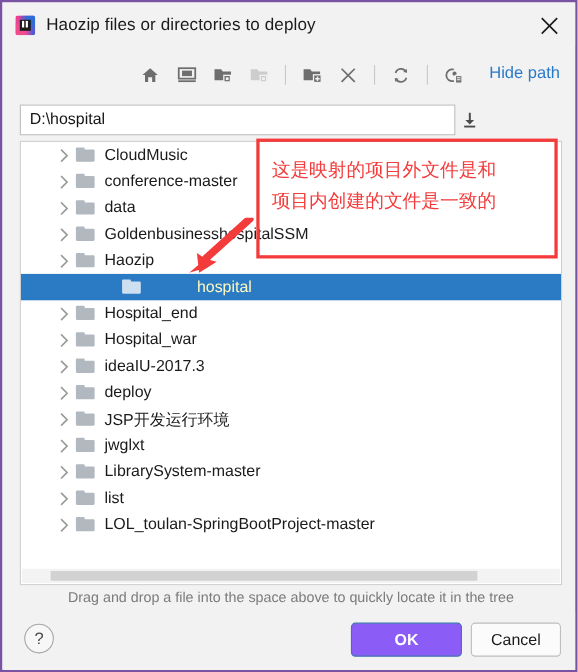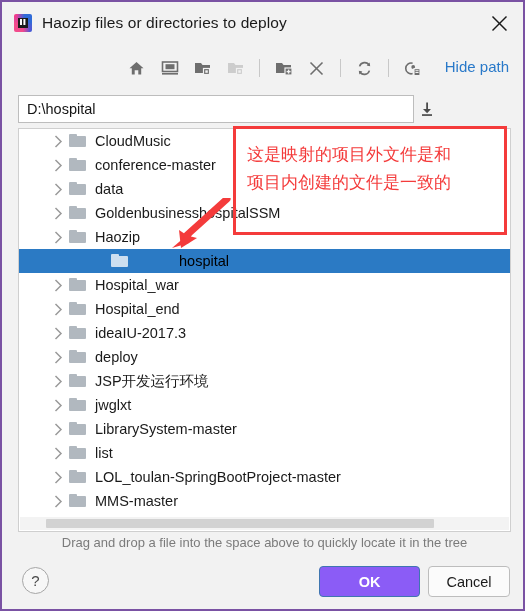"hospital" .trow.selected { color: #000000 -> #fef9c3 }
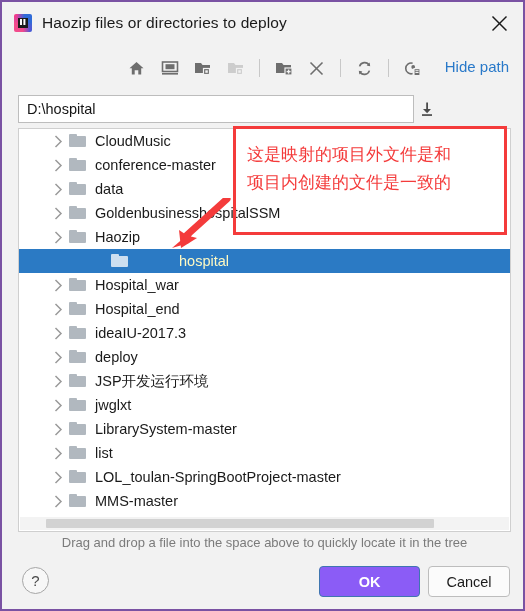"Hospital_war" div.trow { order: before "Hospital_end" -> after "Hospital_end" }
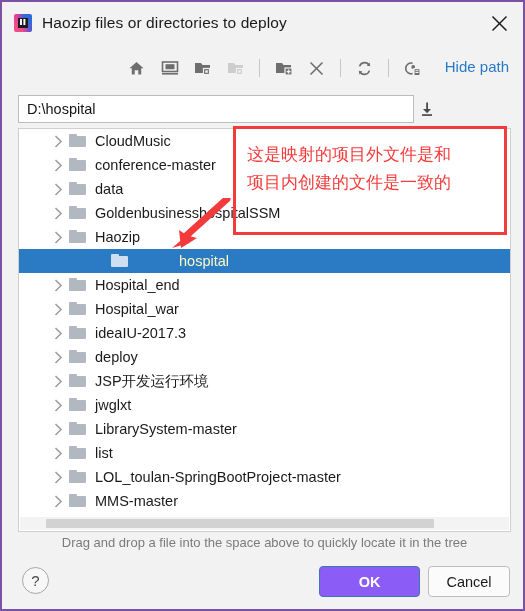"MMS-master" div.trow { html: <div> <div> <svg> <path></path> </svg> </div> <div></div> <div>MMS-master</div> </div> -> none }
